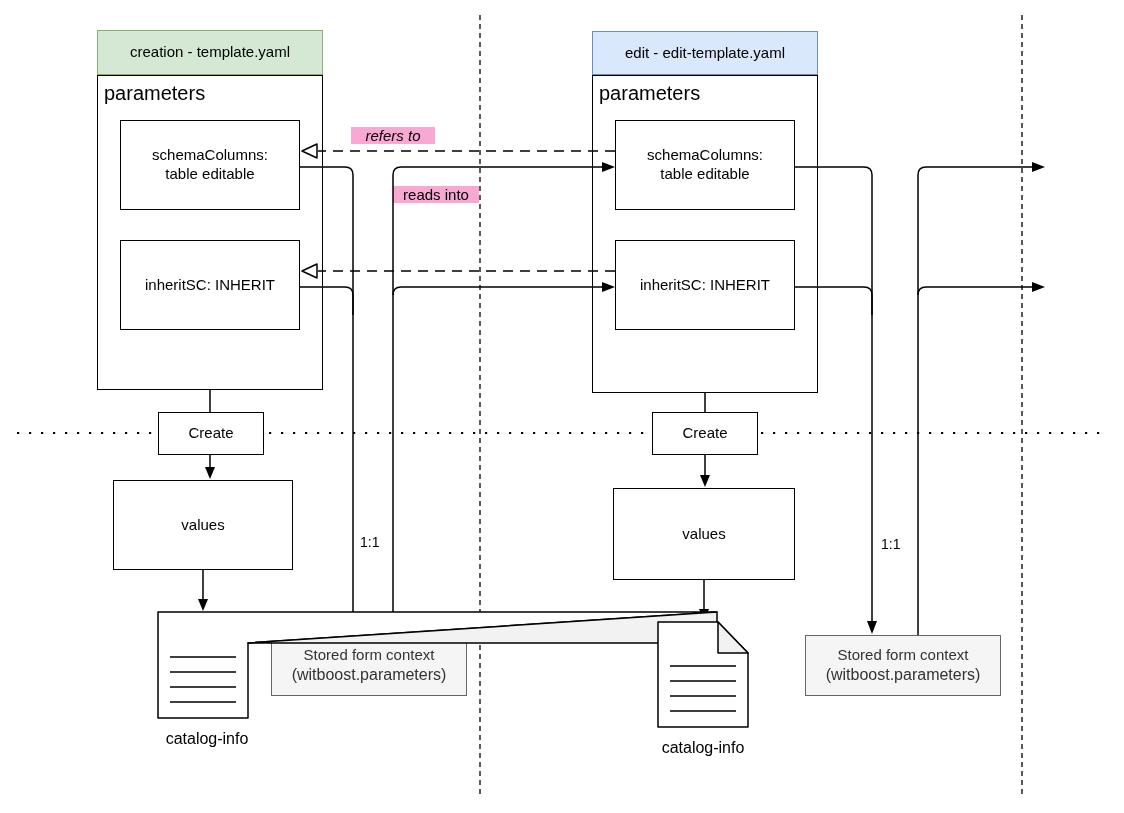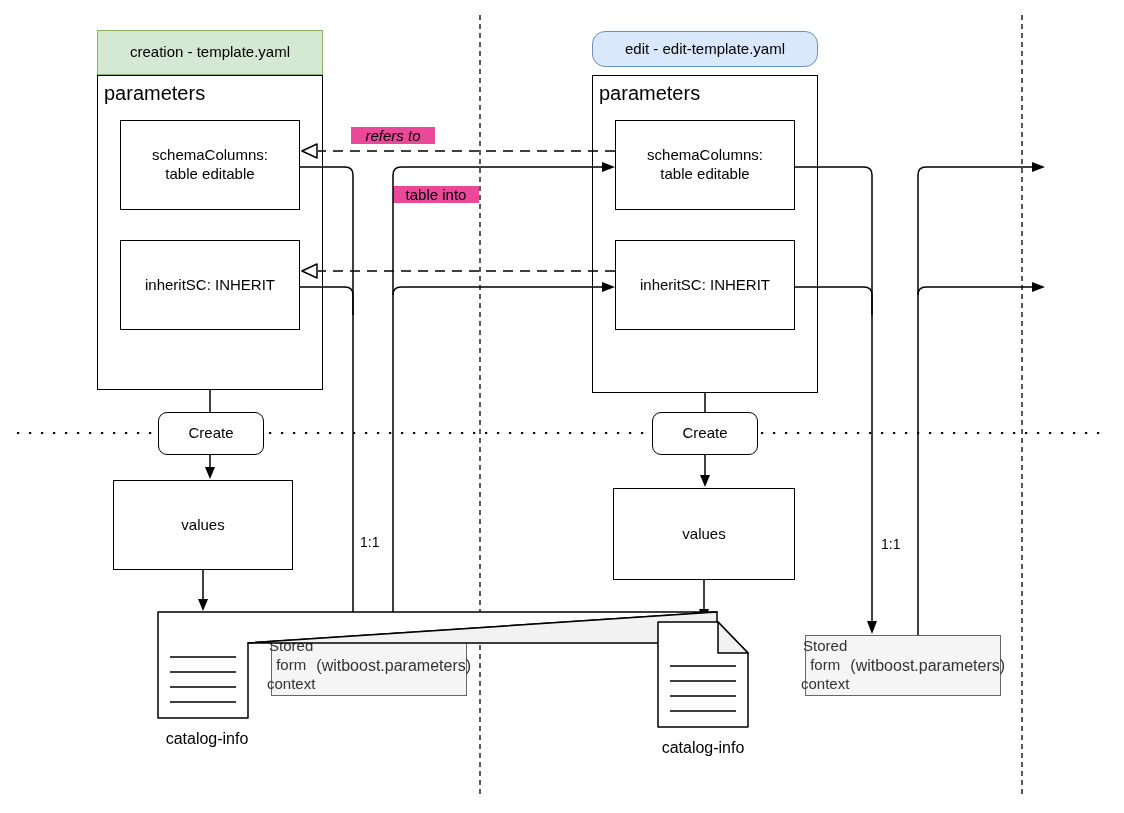"edit - edit-template.yaml" div.node { border-radius: 13px -> none; height: 36px -> 44px }
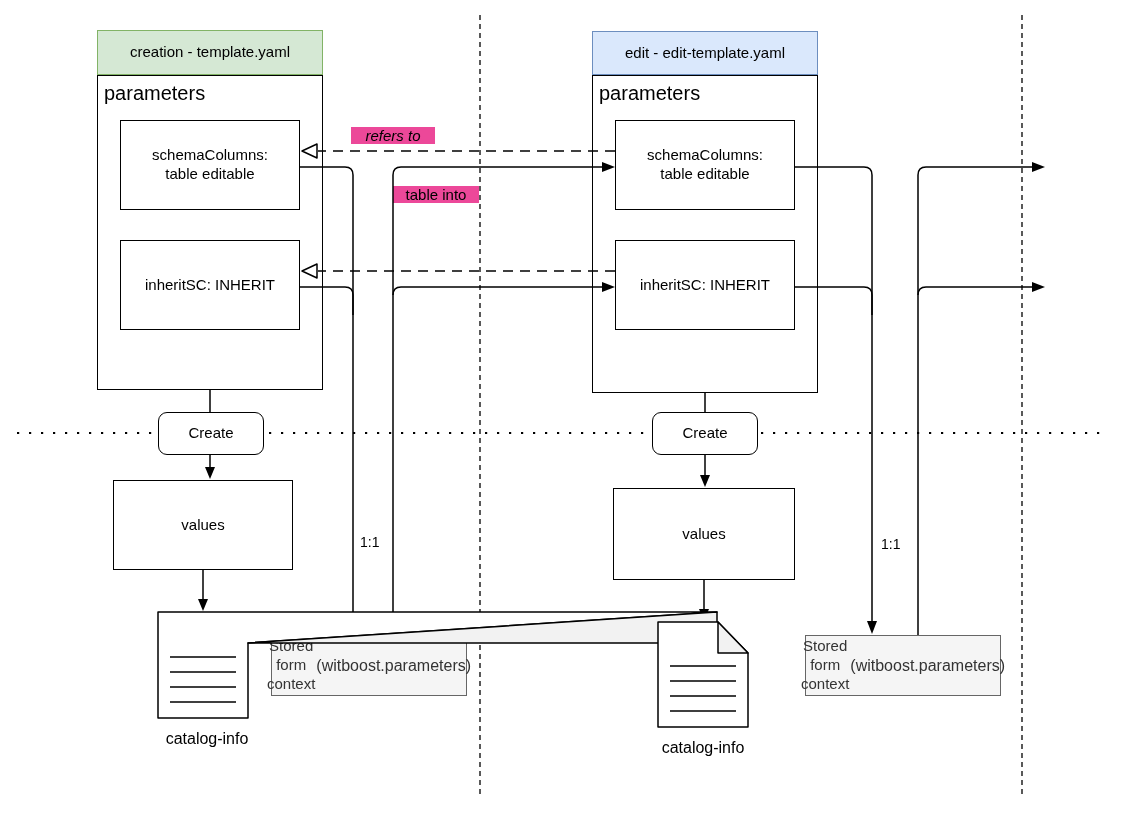"refers to" .edge-label { background: #ec4899 -> #f9a8d4 }
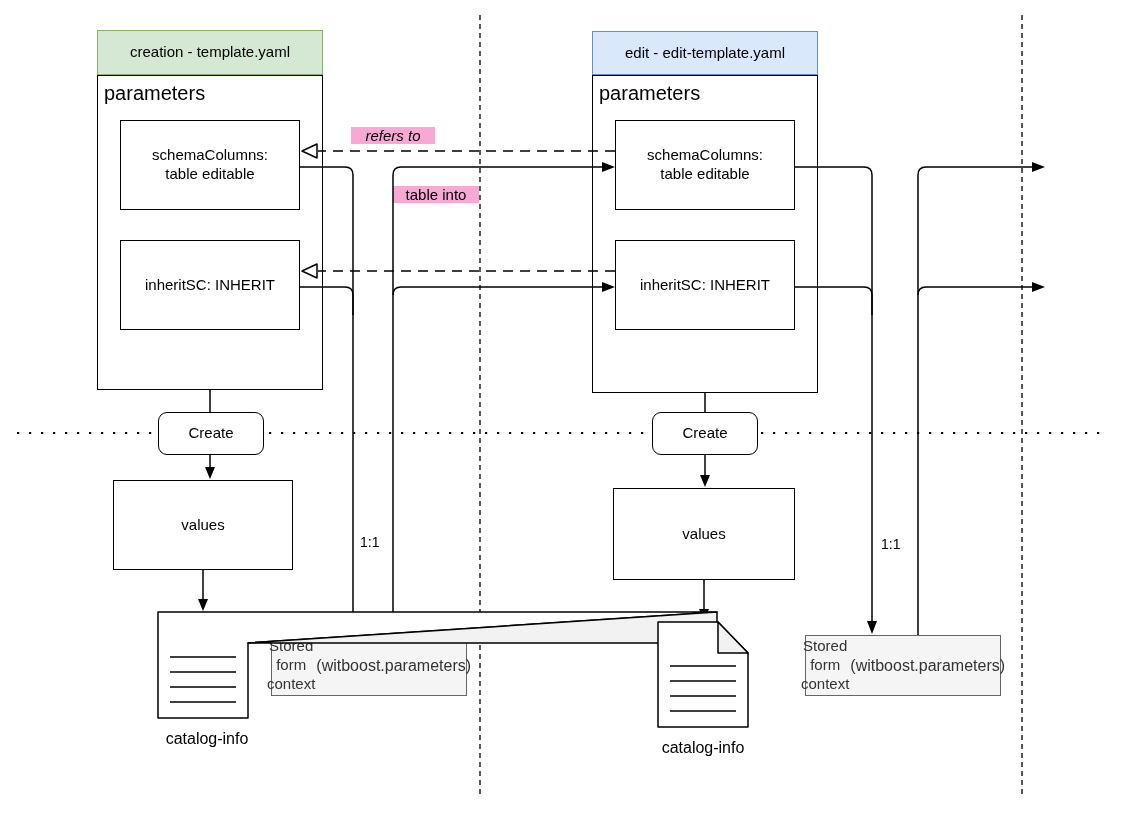"table into" div.edge-label { text: table -> reads }
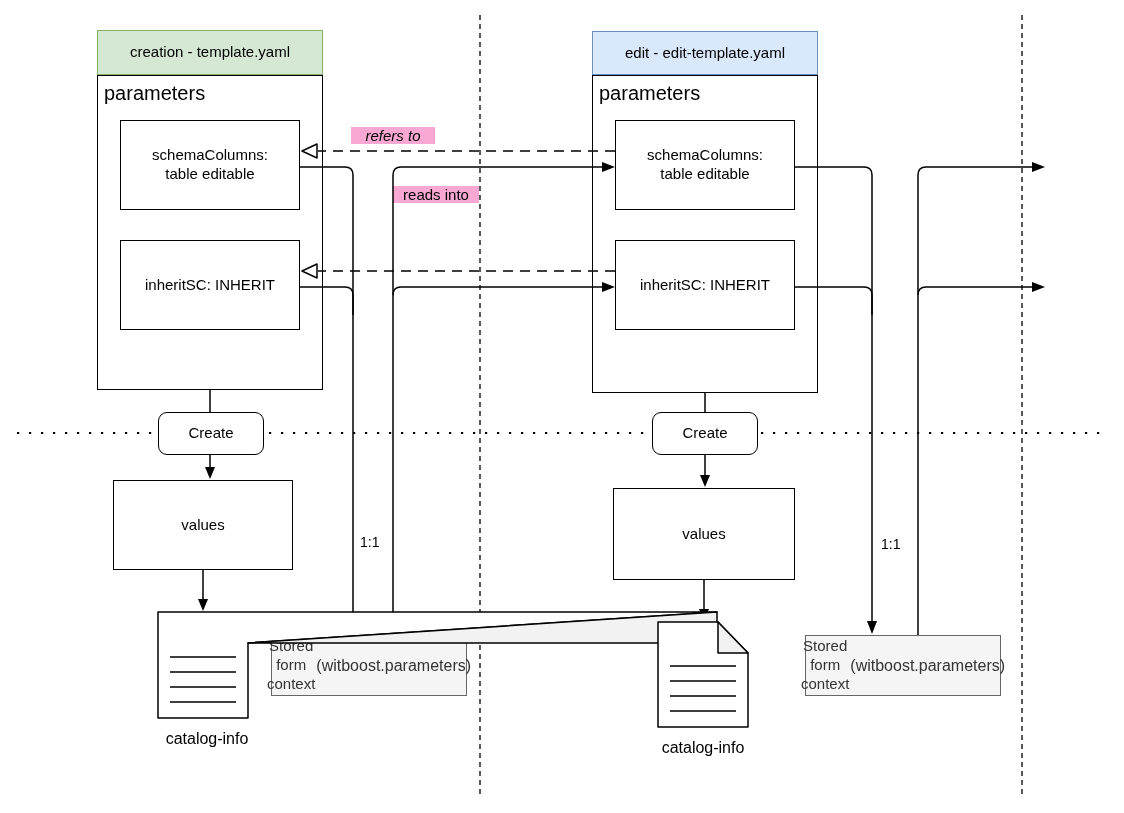"Create" .create-node { border-radius: 9px -> 0 }
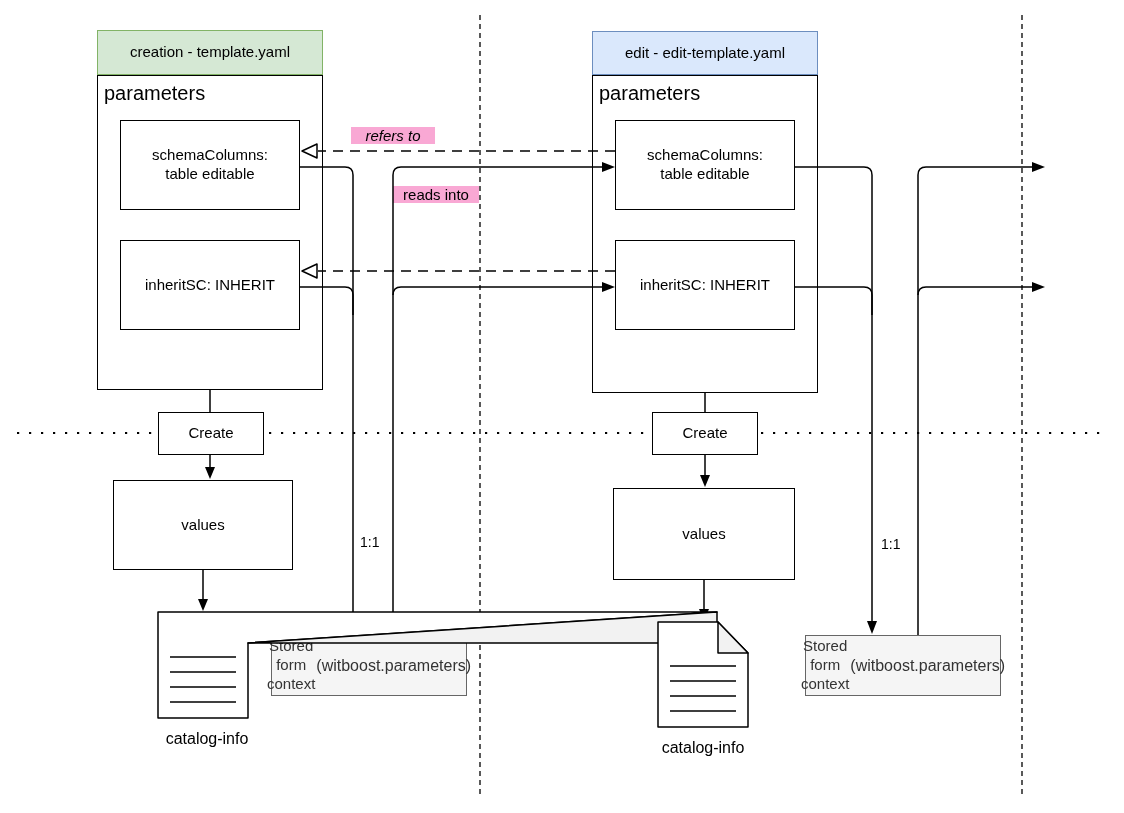"Stored form context" .context-node { flex-direction: row -> column }
